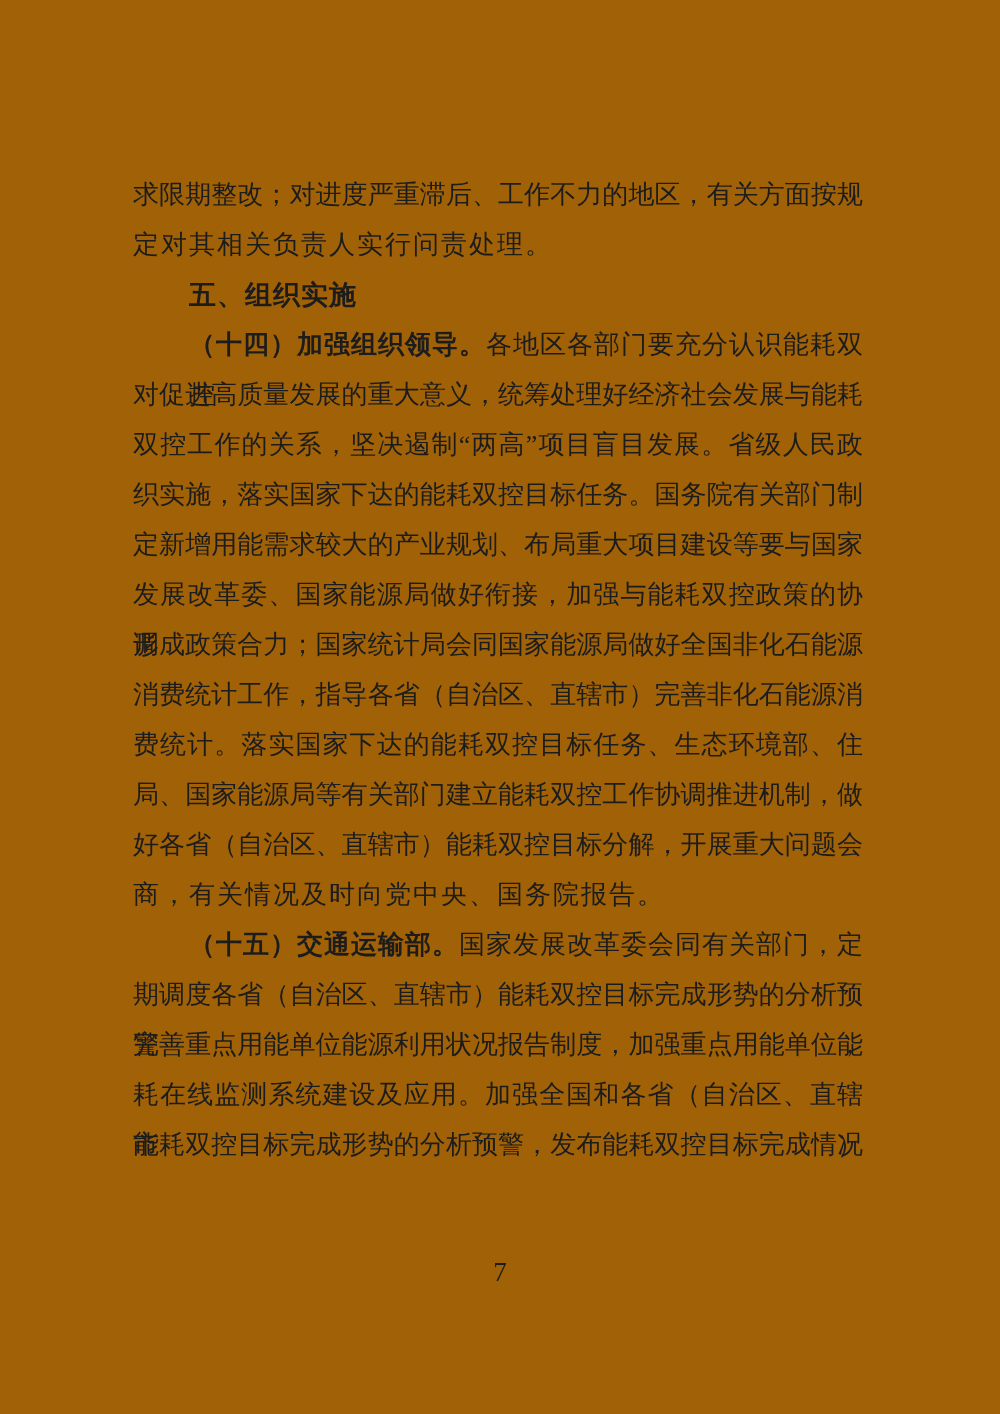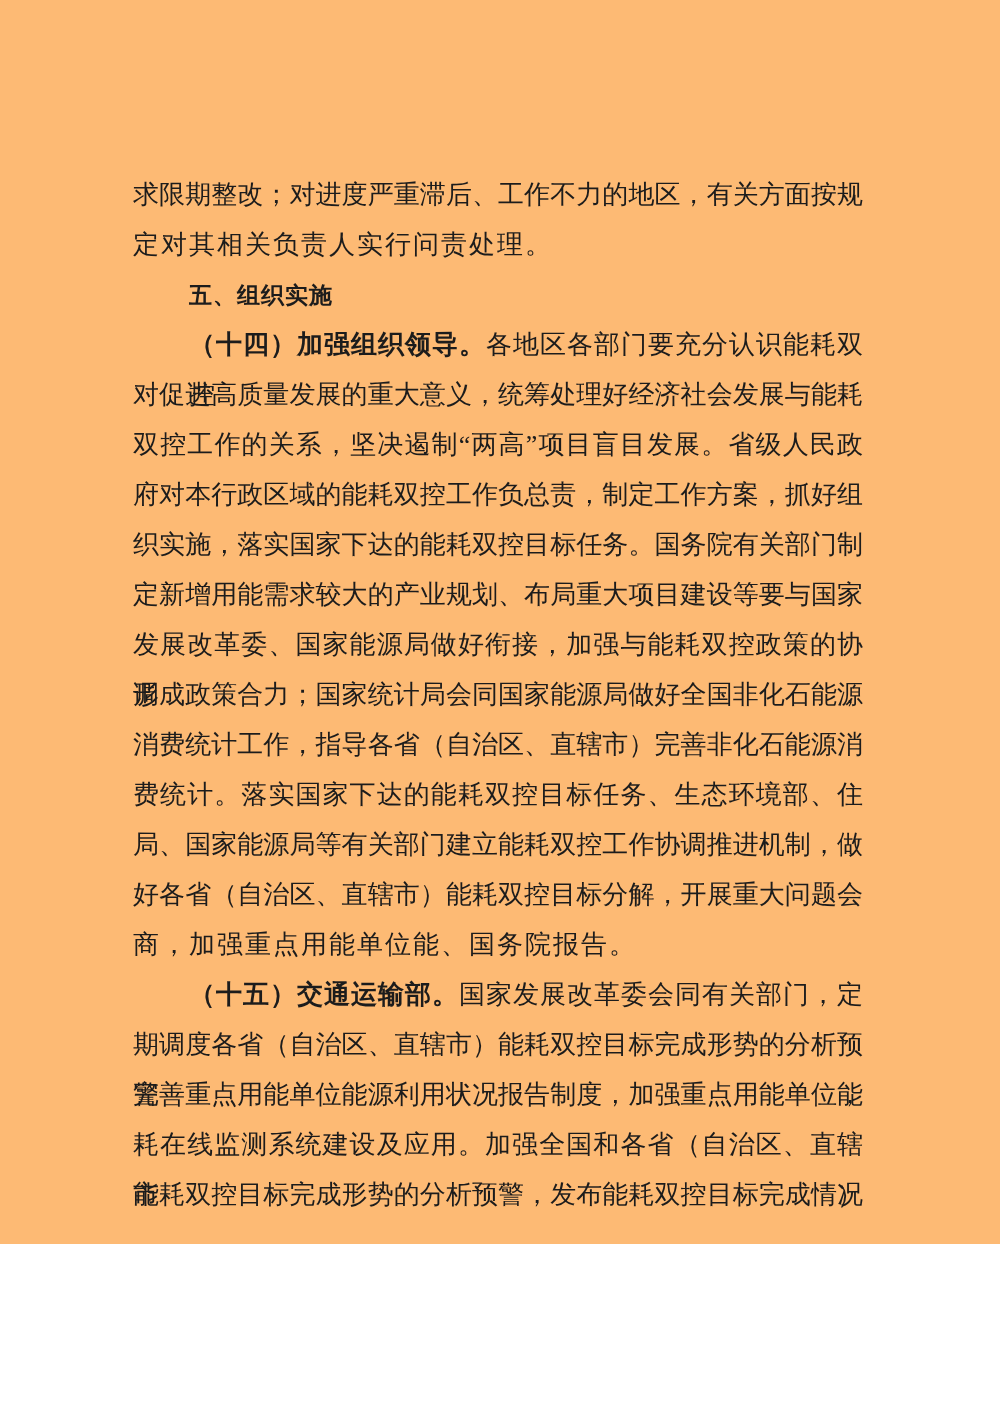"求限期整改；对进度严重滞后、工作不力的地区，有关方面按规" .page { background: #fdba74 -> #a16207; height: 1244px -> 1414px }
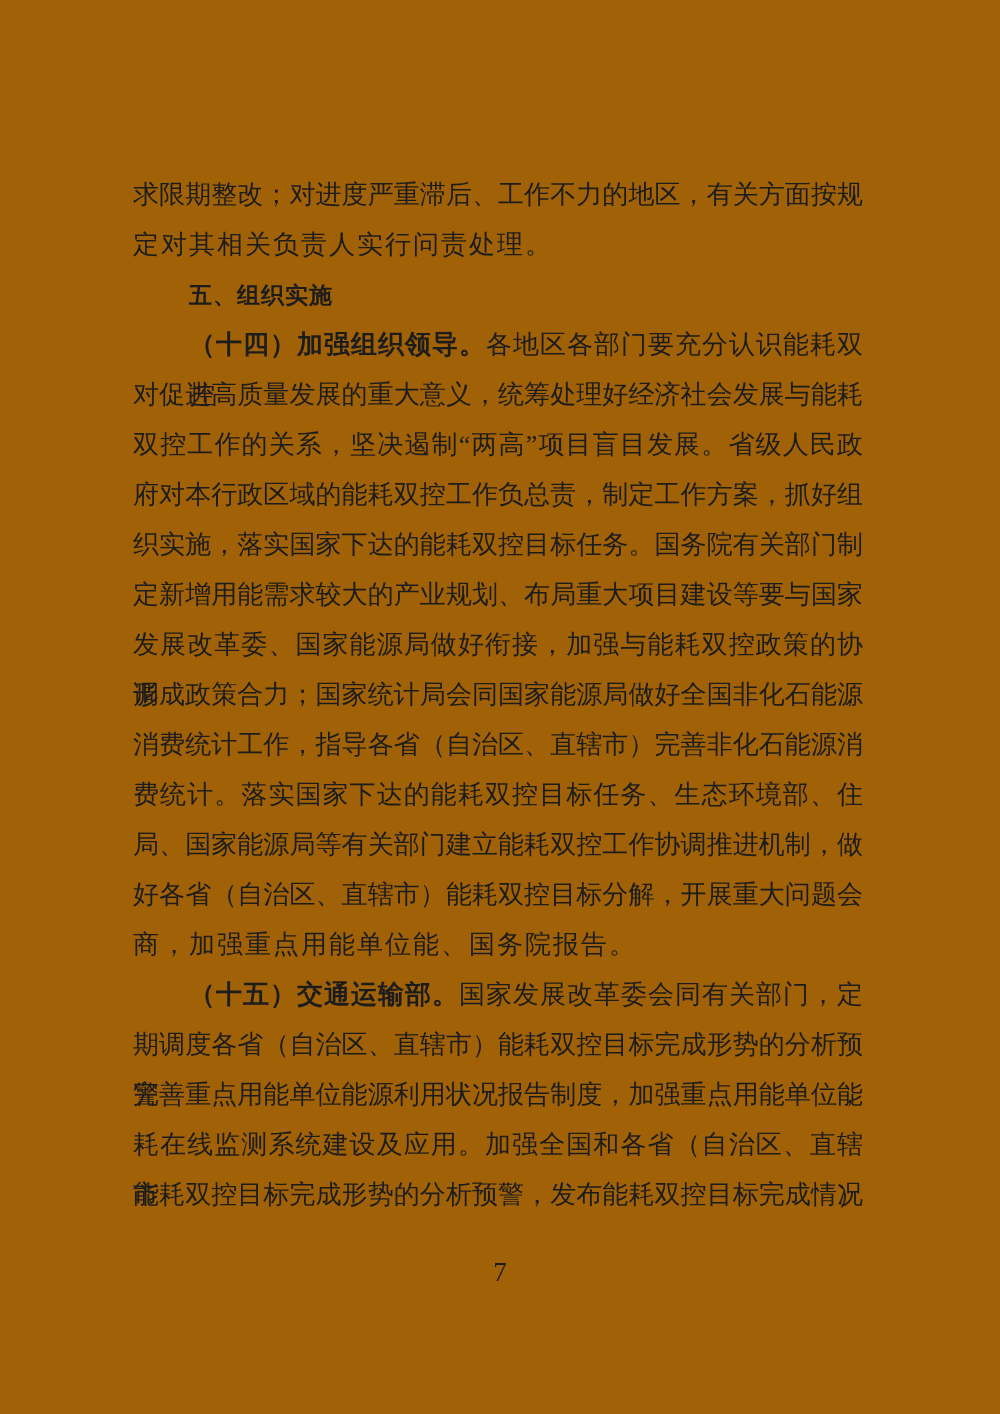"五、组织实施" .line.heading { font-size: 23px -> 27px }
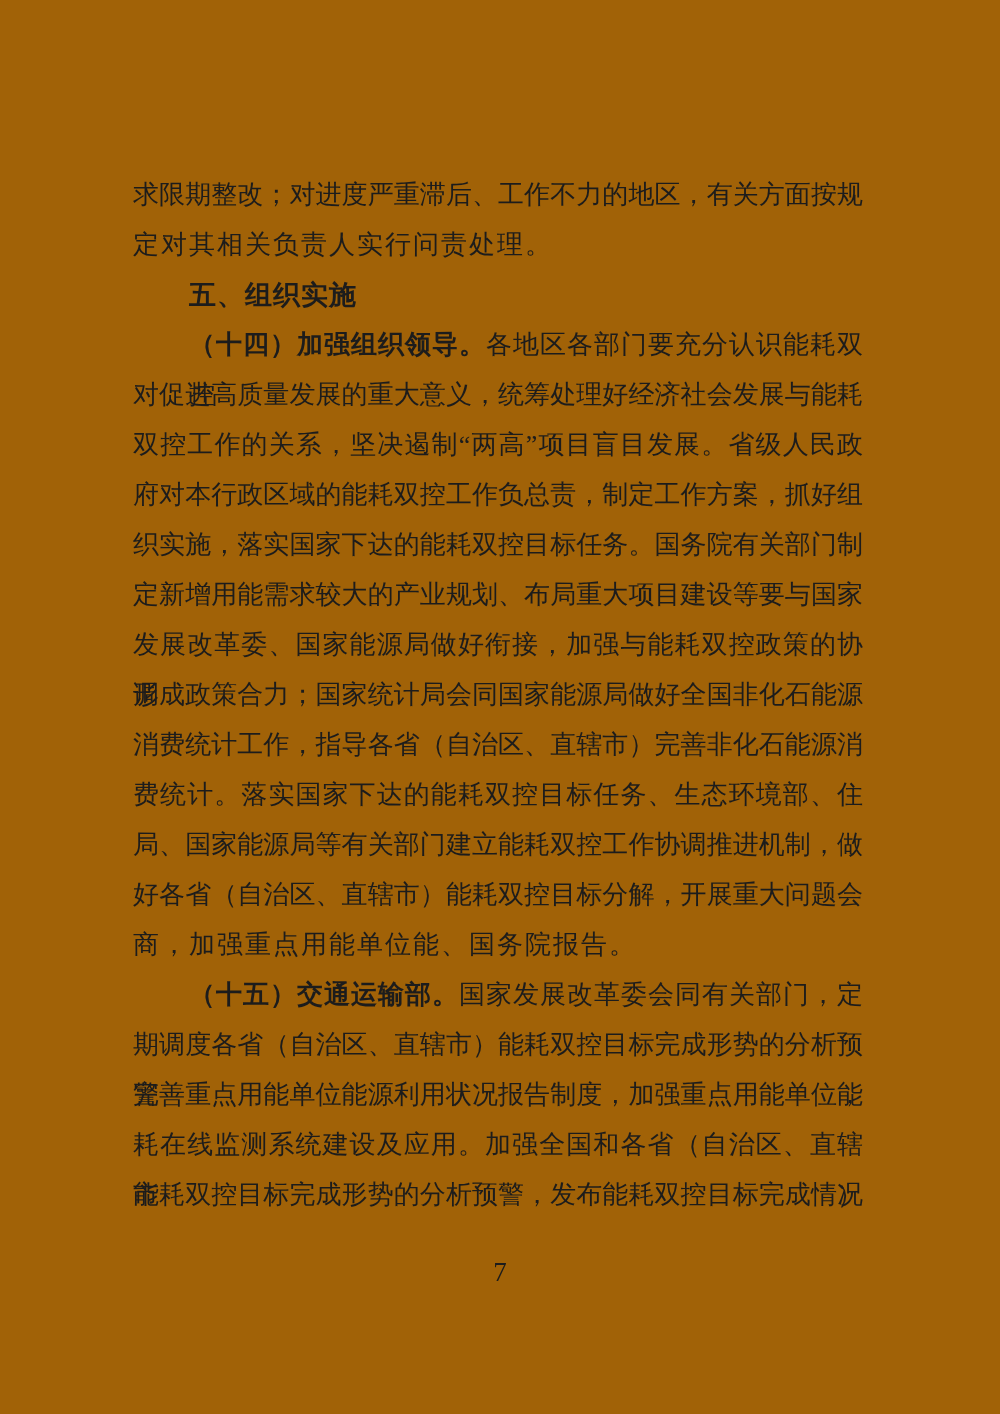"府对本行政区域的能耗双控工作负总责，制定工作方案，抓好组" div.line { html: <div><span>府对本行政区域的能耗双控工作负总责，制定工作方案，抓好组</span></div> -> none }
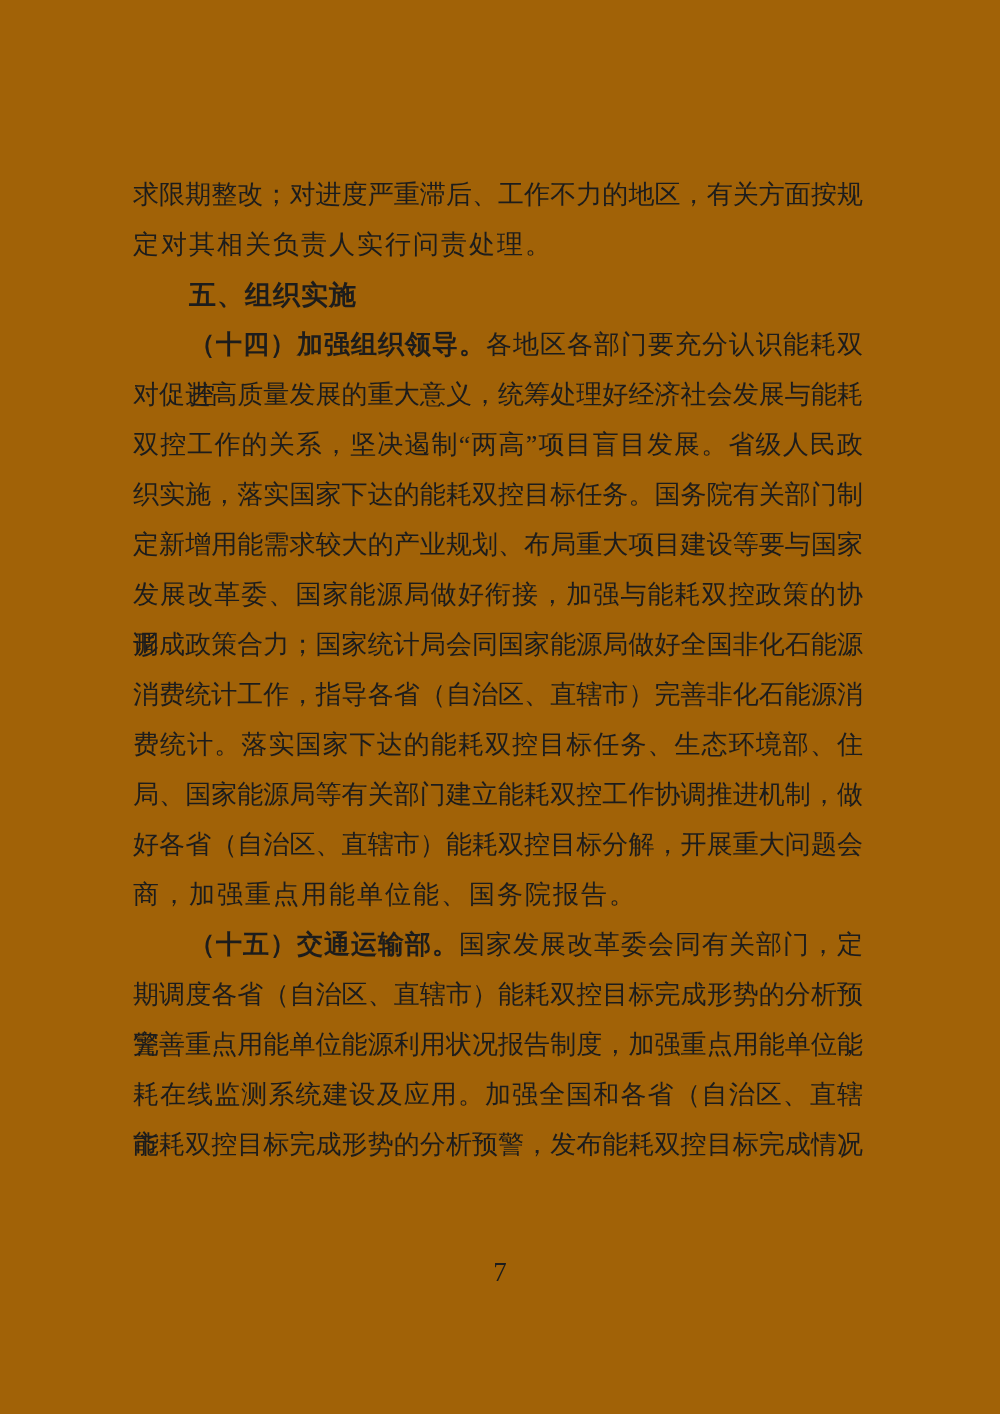"商，加强重点用能单位能、国务院报告。" span { text: 加强重点用能单位能 -> 有关情况及时向党中央 }
